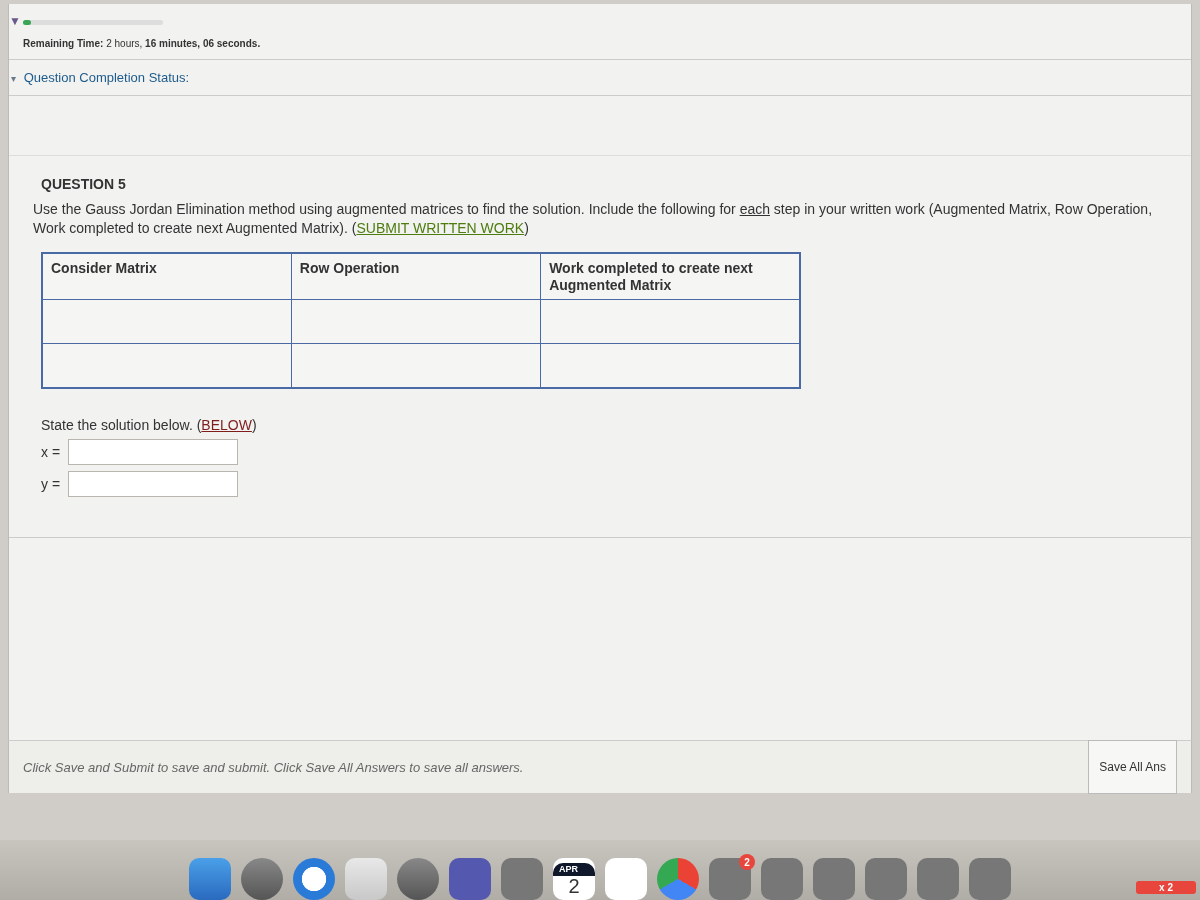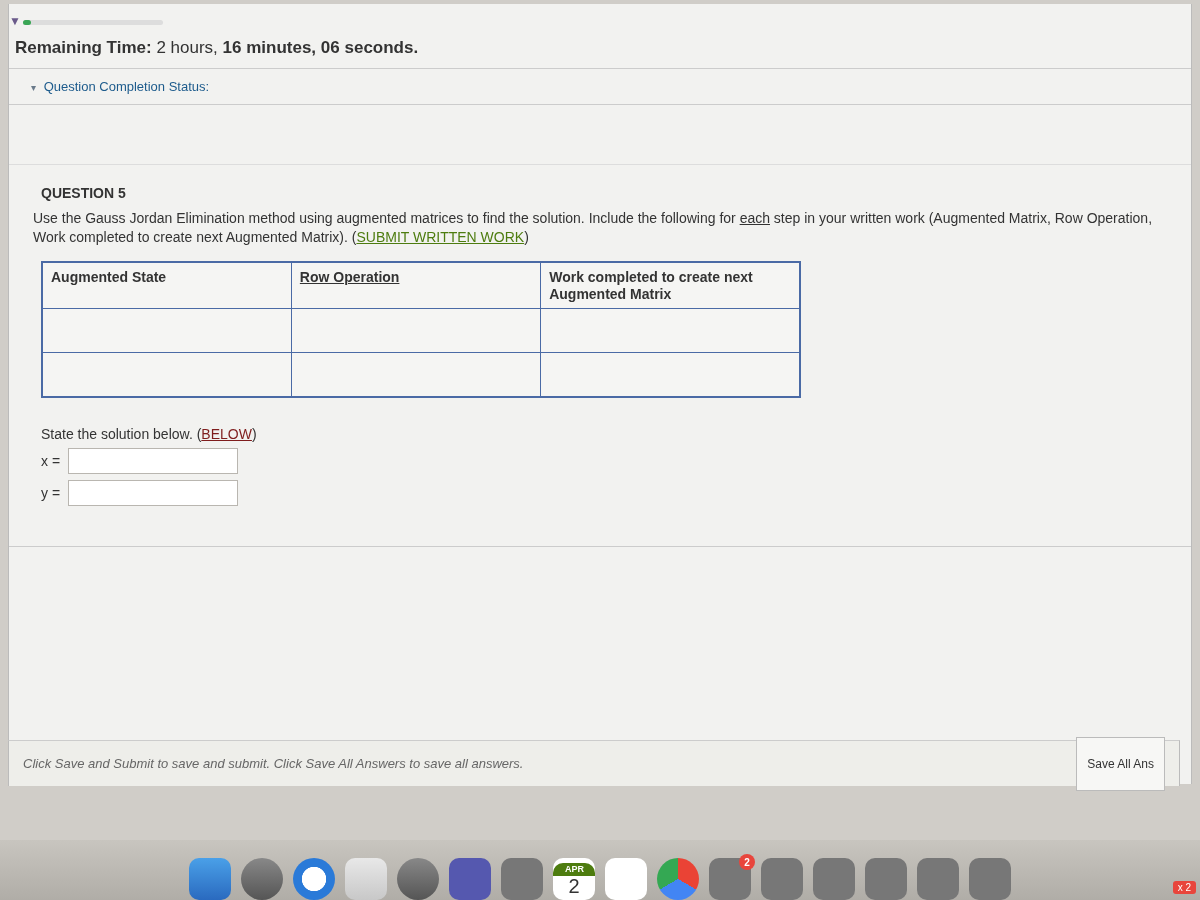"Remaining Time: 2 hours, 16" .remaining-bar { font-size: 17px -> 10px; padding: 8px 14px 10px 6px -> 8px 14px 10px 14px }
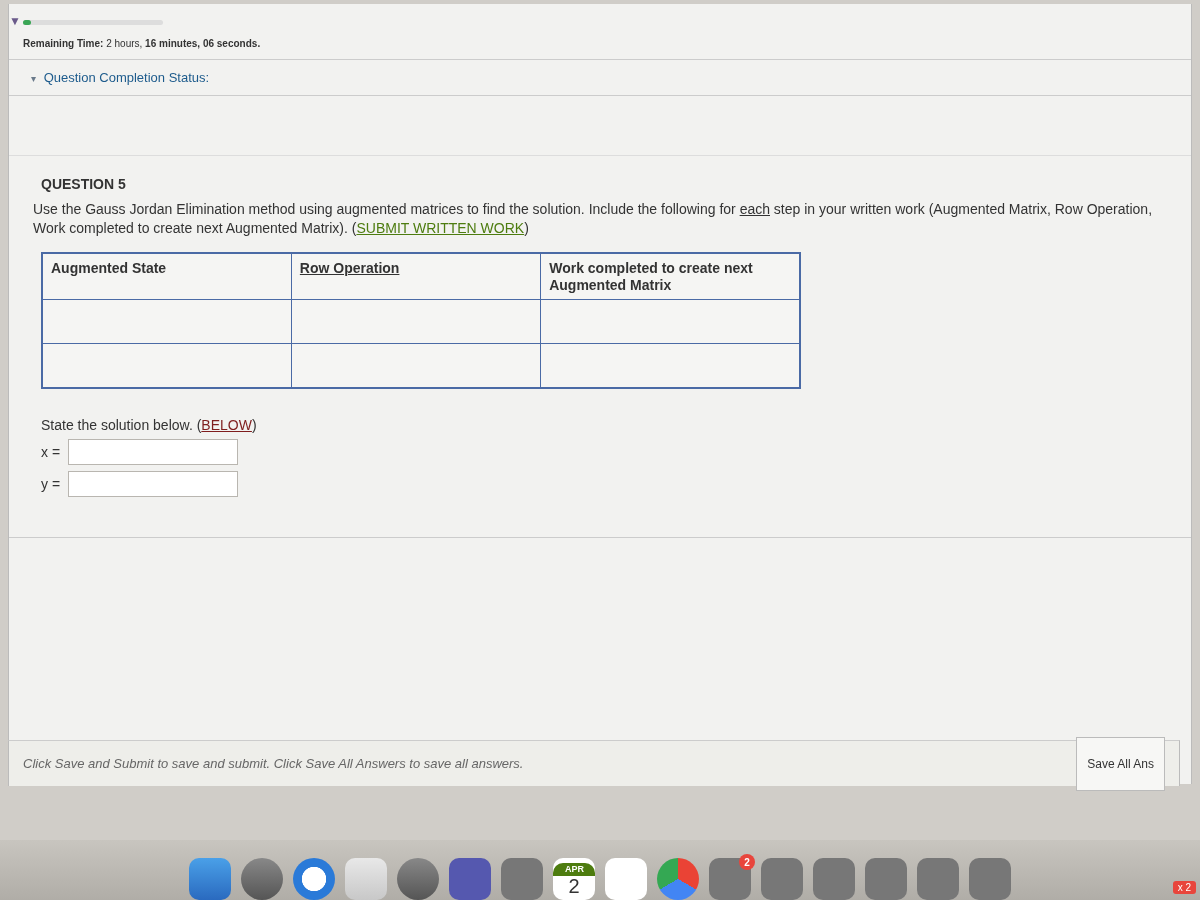"▾ Question Completion Status:" .completion-bar { padding: 10px 22px -> 10px 2px }
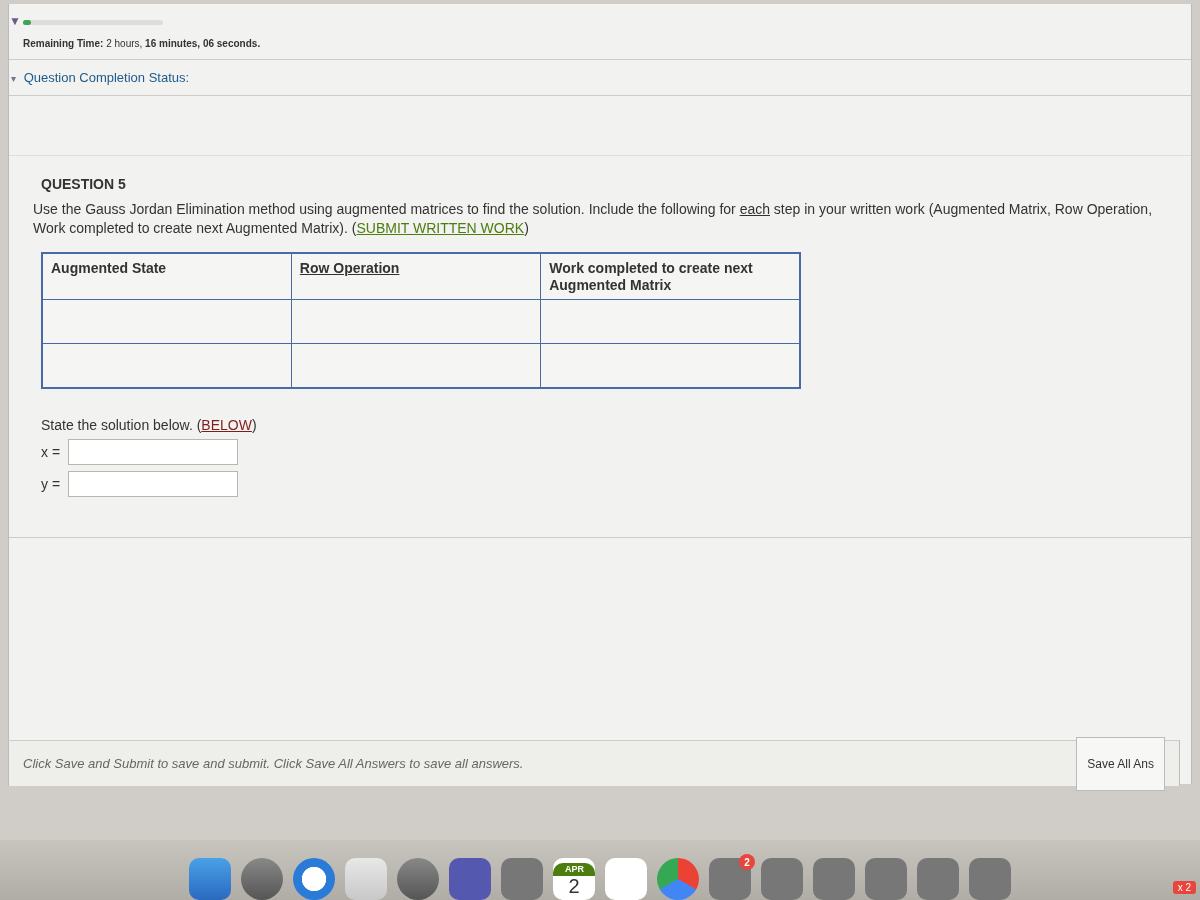"Augmented State" th { text: Augmented State -> Consider Matrix }
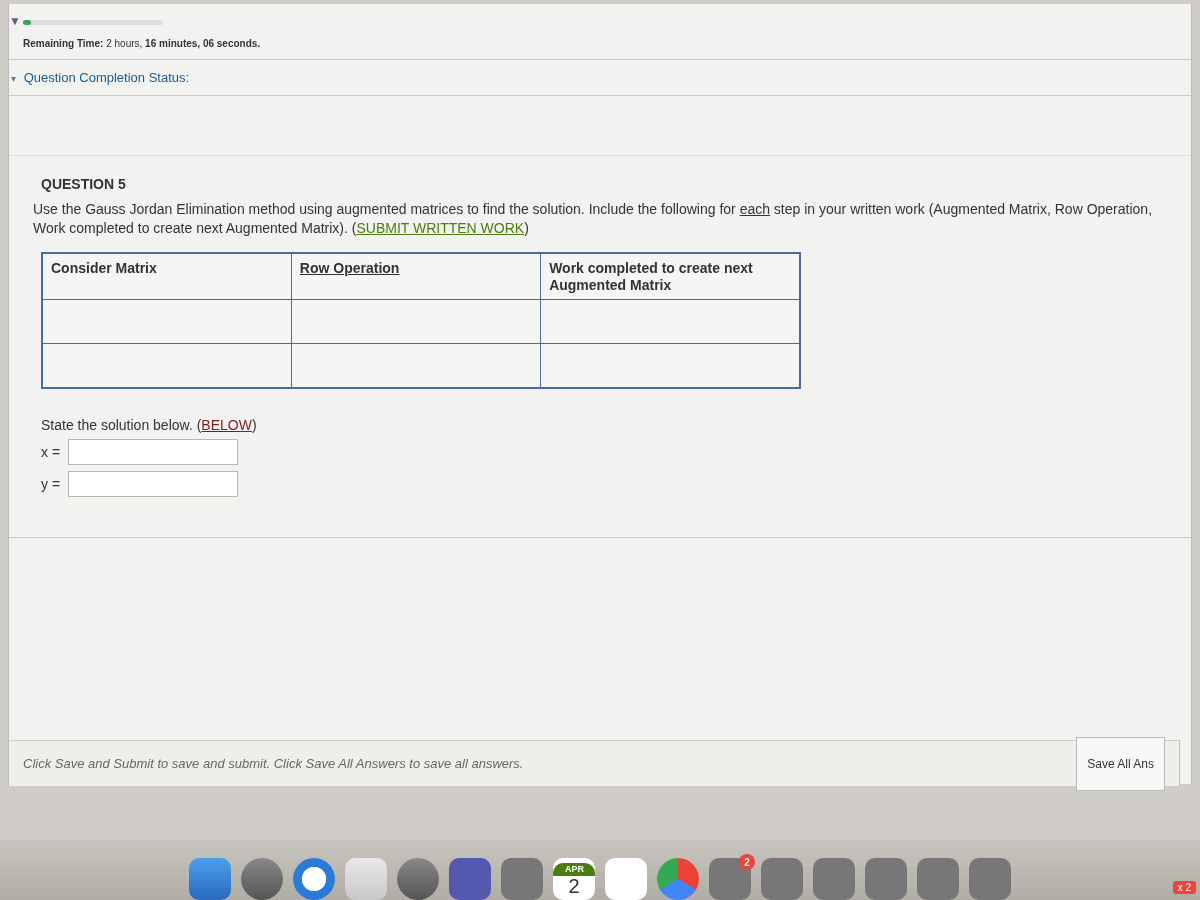"Row Operation" .work-table th:nth-child(2), .work-table td:nth-child(2) { text-decoration: underline -> none }
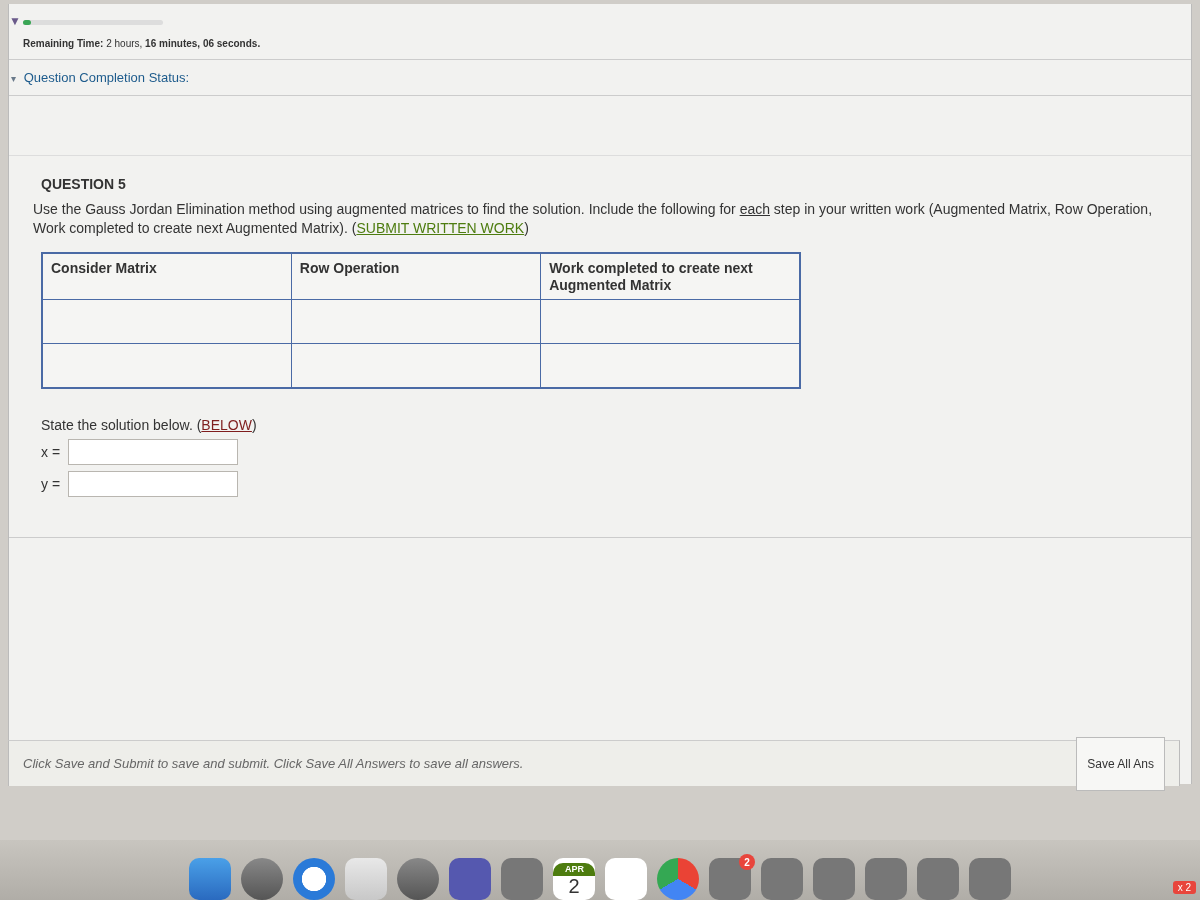"Click Save and Submit to" .footer-bar { height: 46px -> 53px; right: 20px -> 8px }
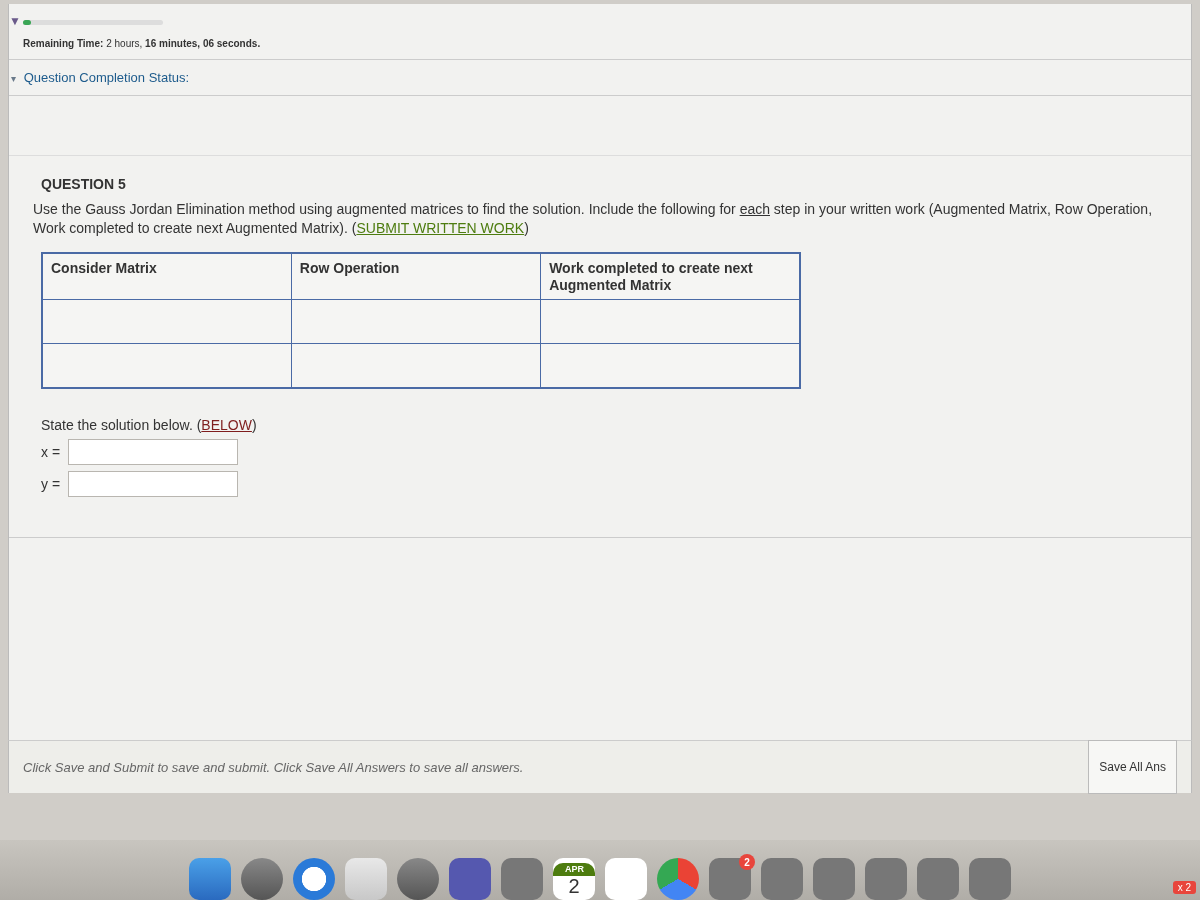"APR" .cal-top { background: #4d7c0f -> #0f172a; padding: 2px 12px -> 2px 6px }
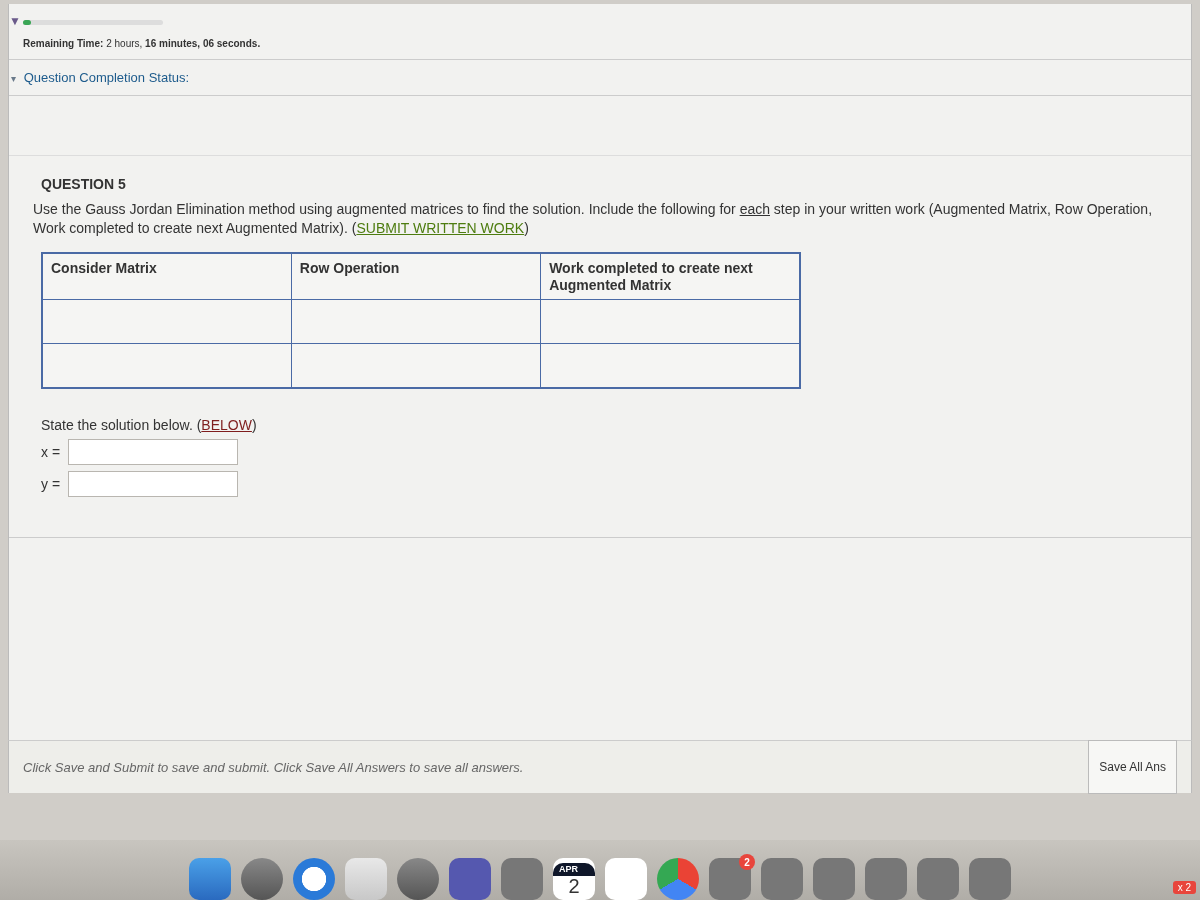"x 2" .right-badge .tag { font-weight: 400 -> 700; padding: 1px 5px -> 1px 23px }
